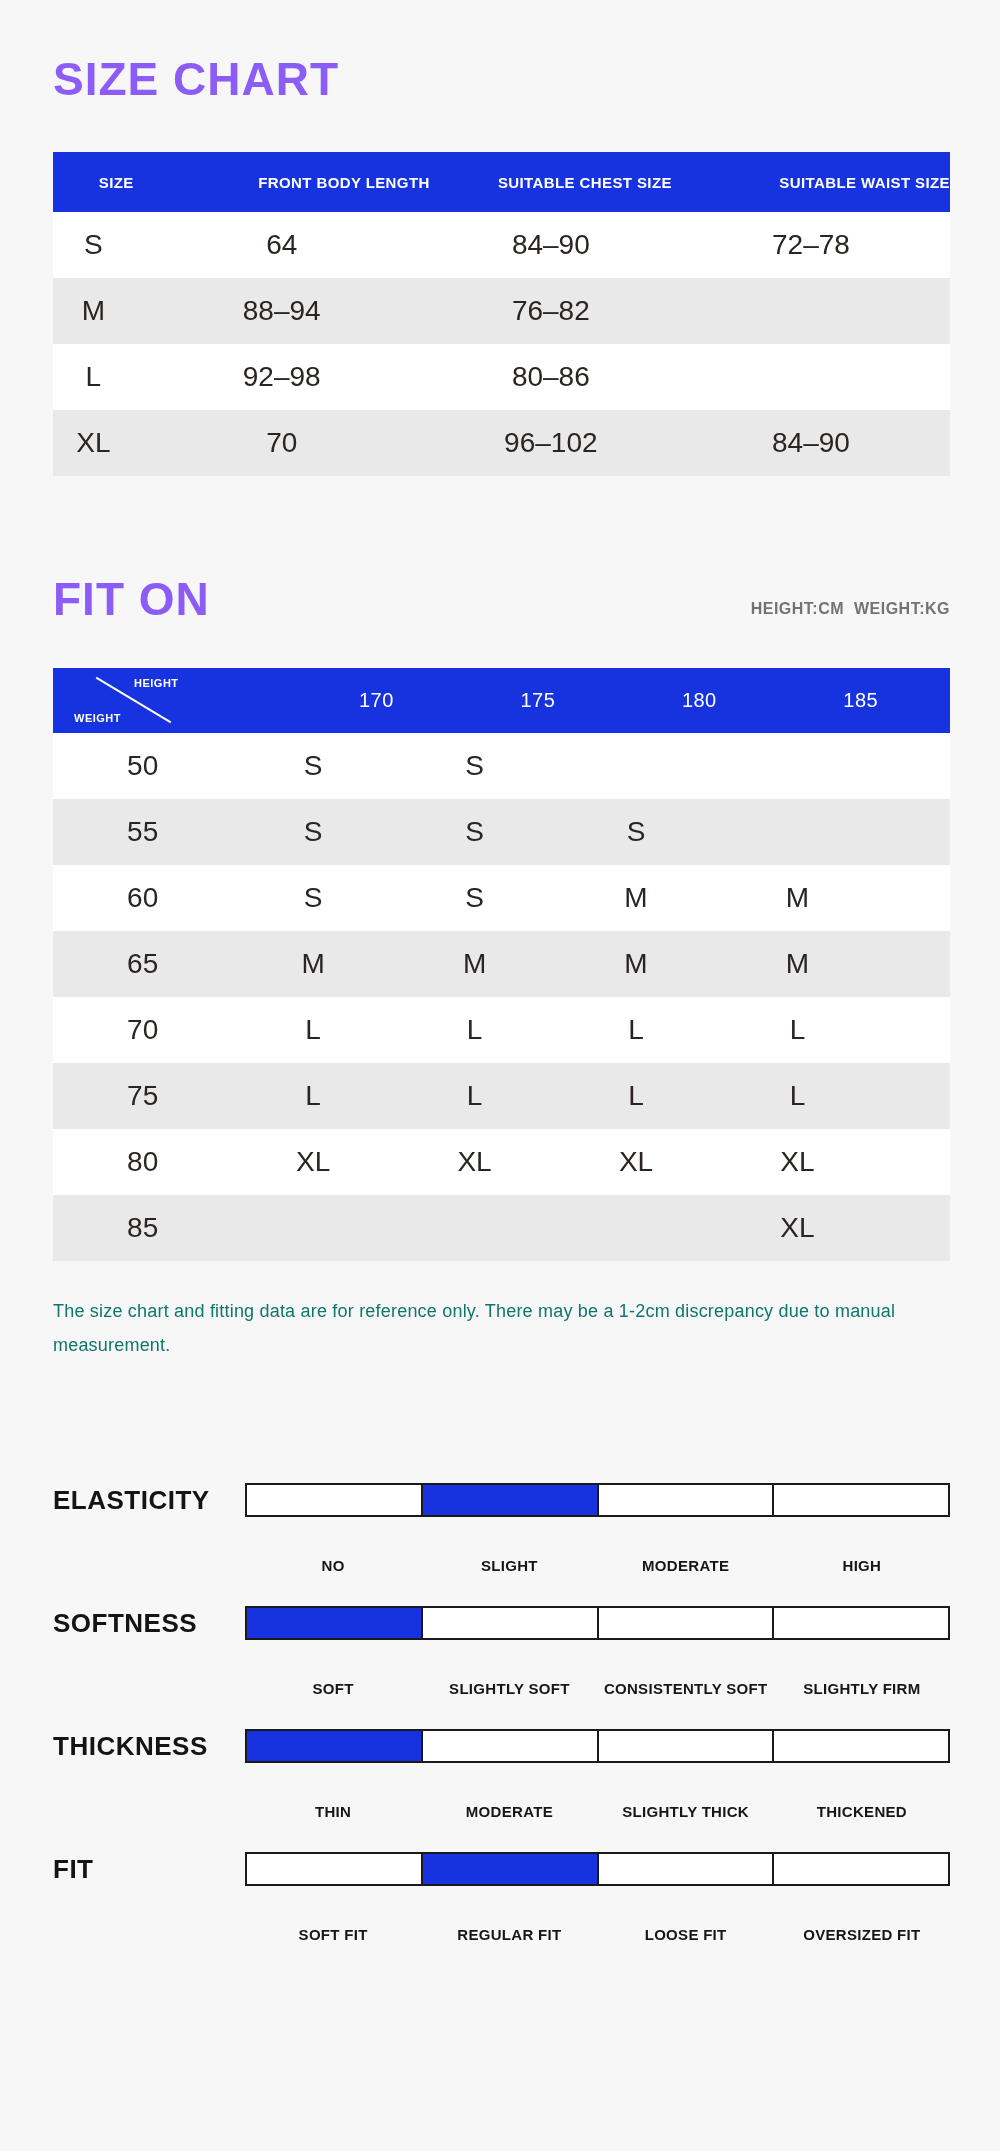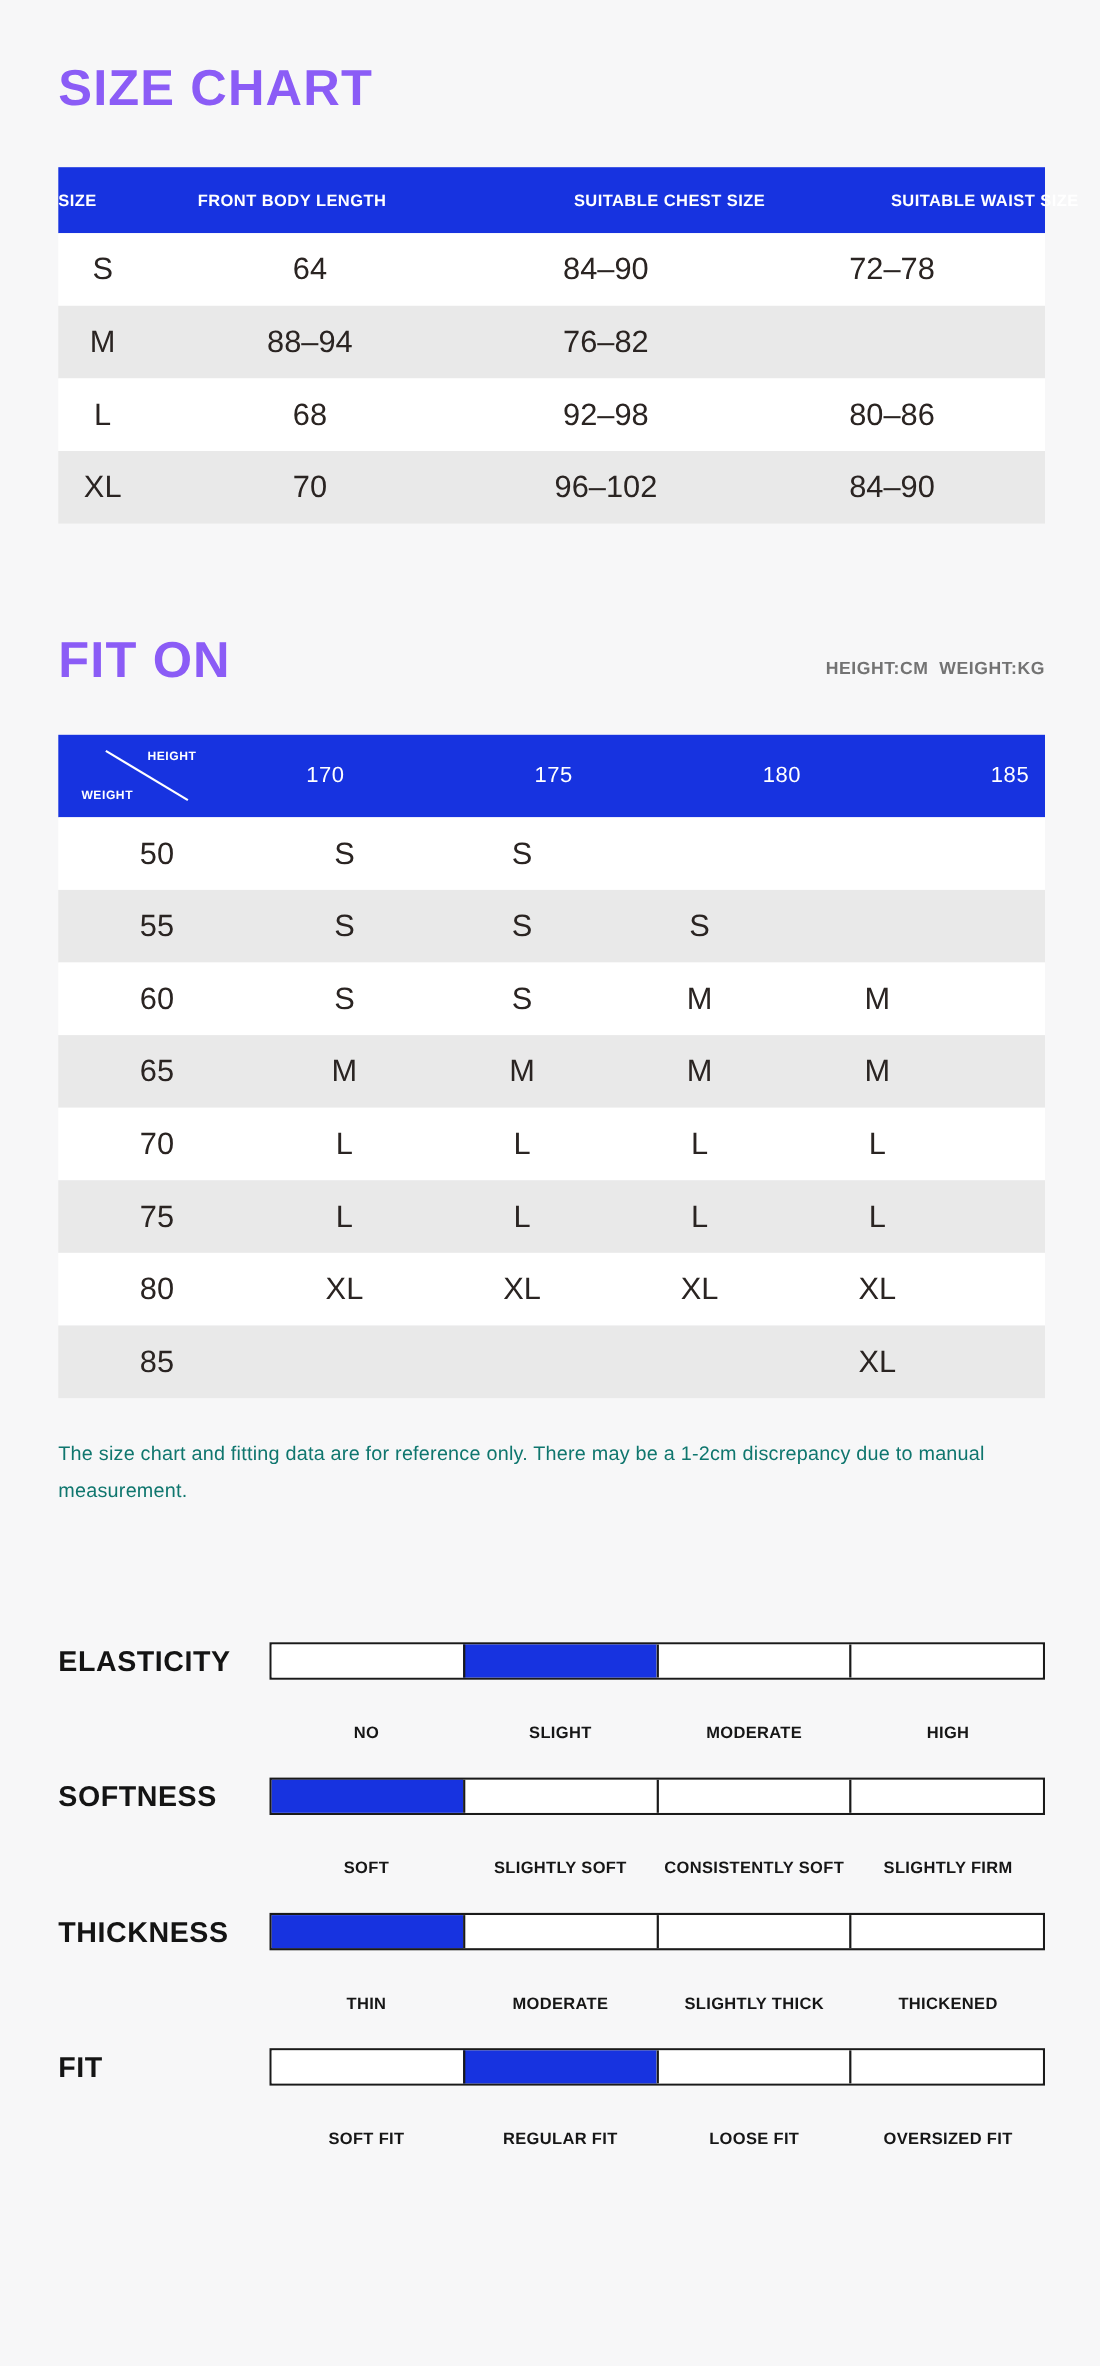"SIZE" .thead { gap: 46px -> none; text-align: left -> right }
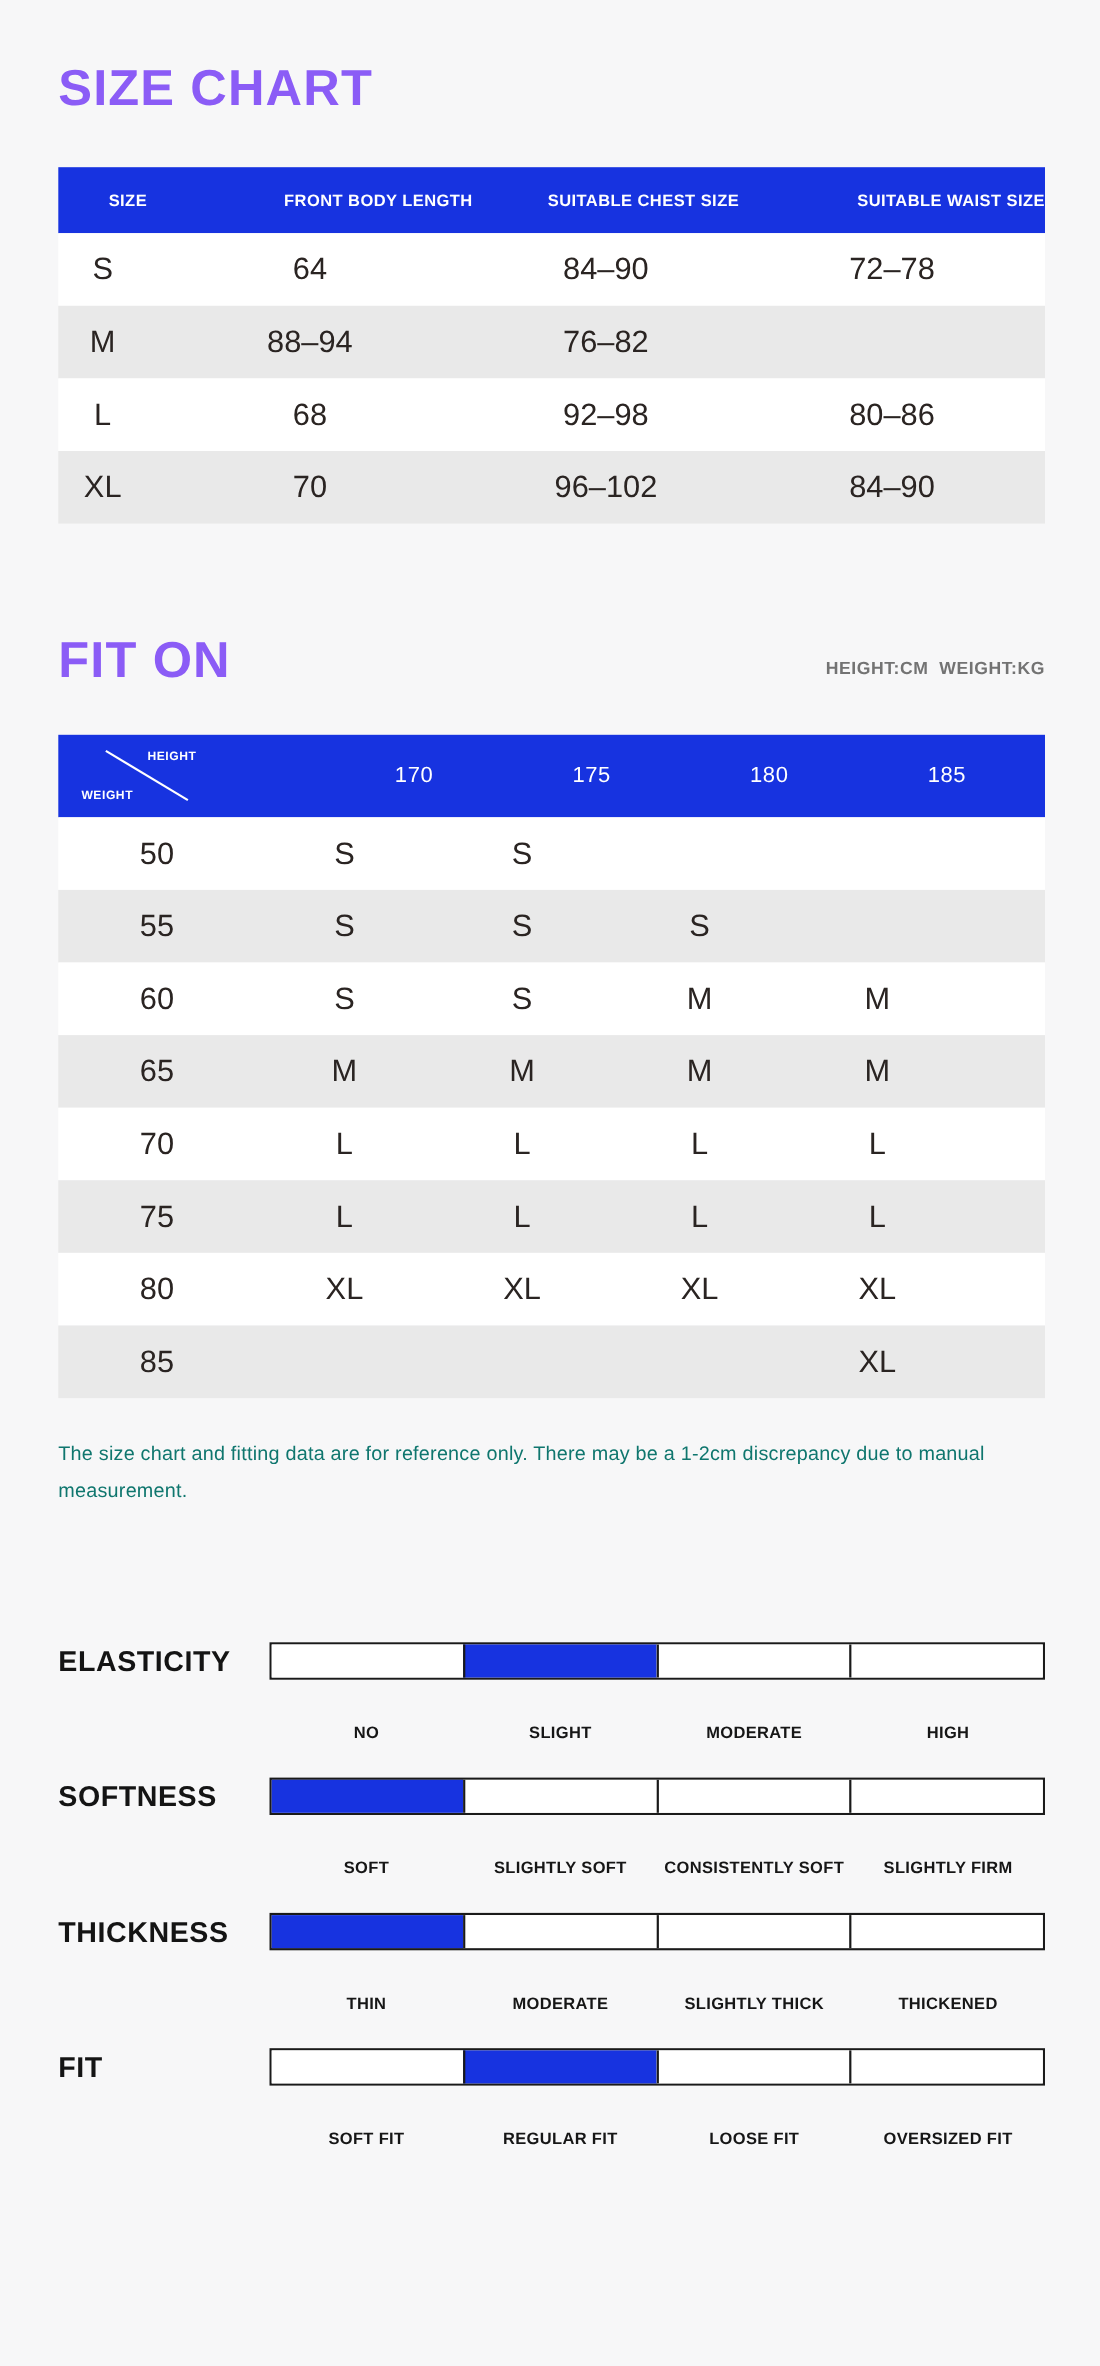"68" div.tcell { html: <div>68</div> -> none }
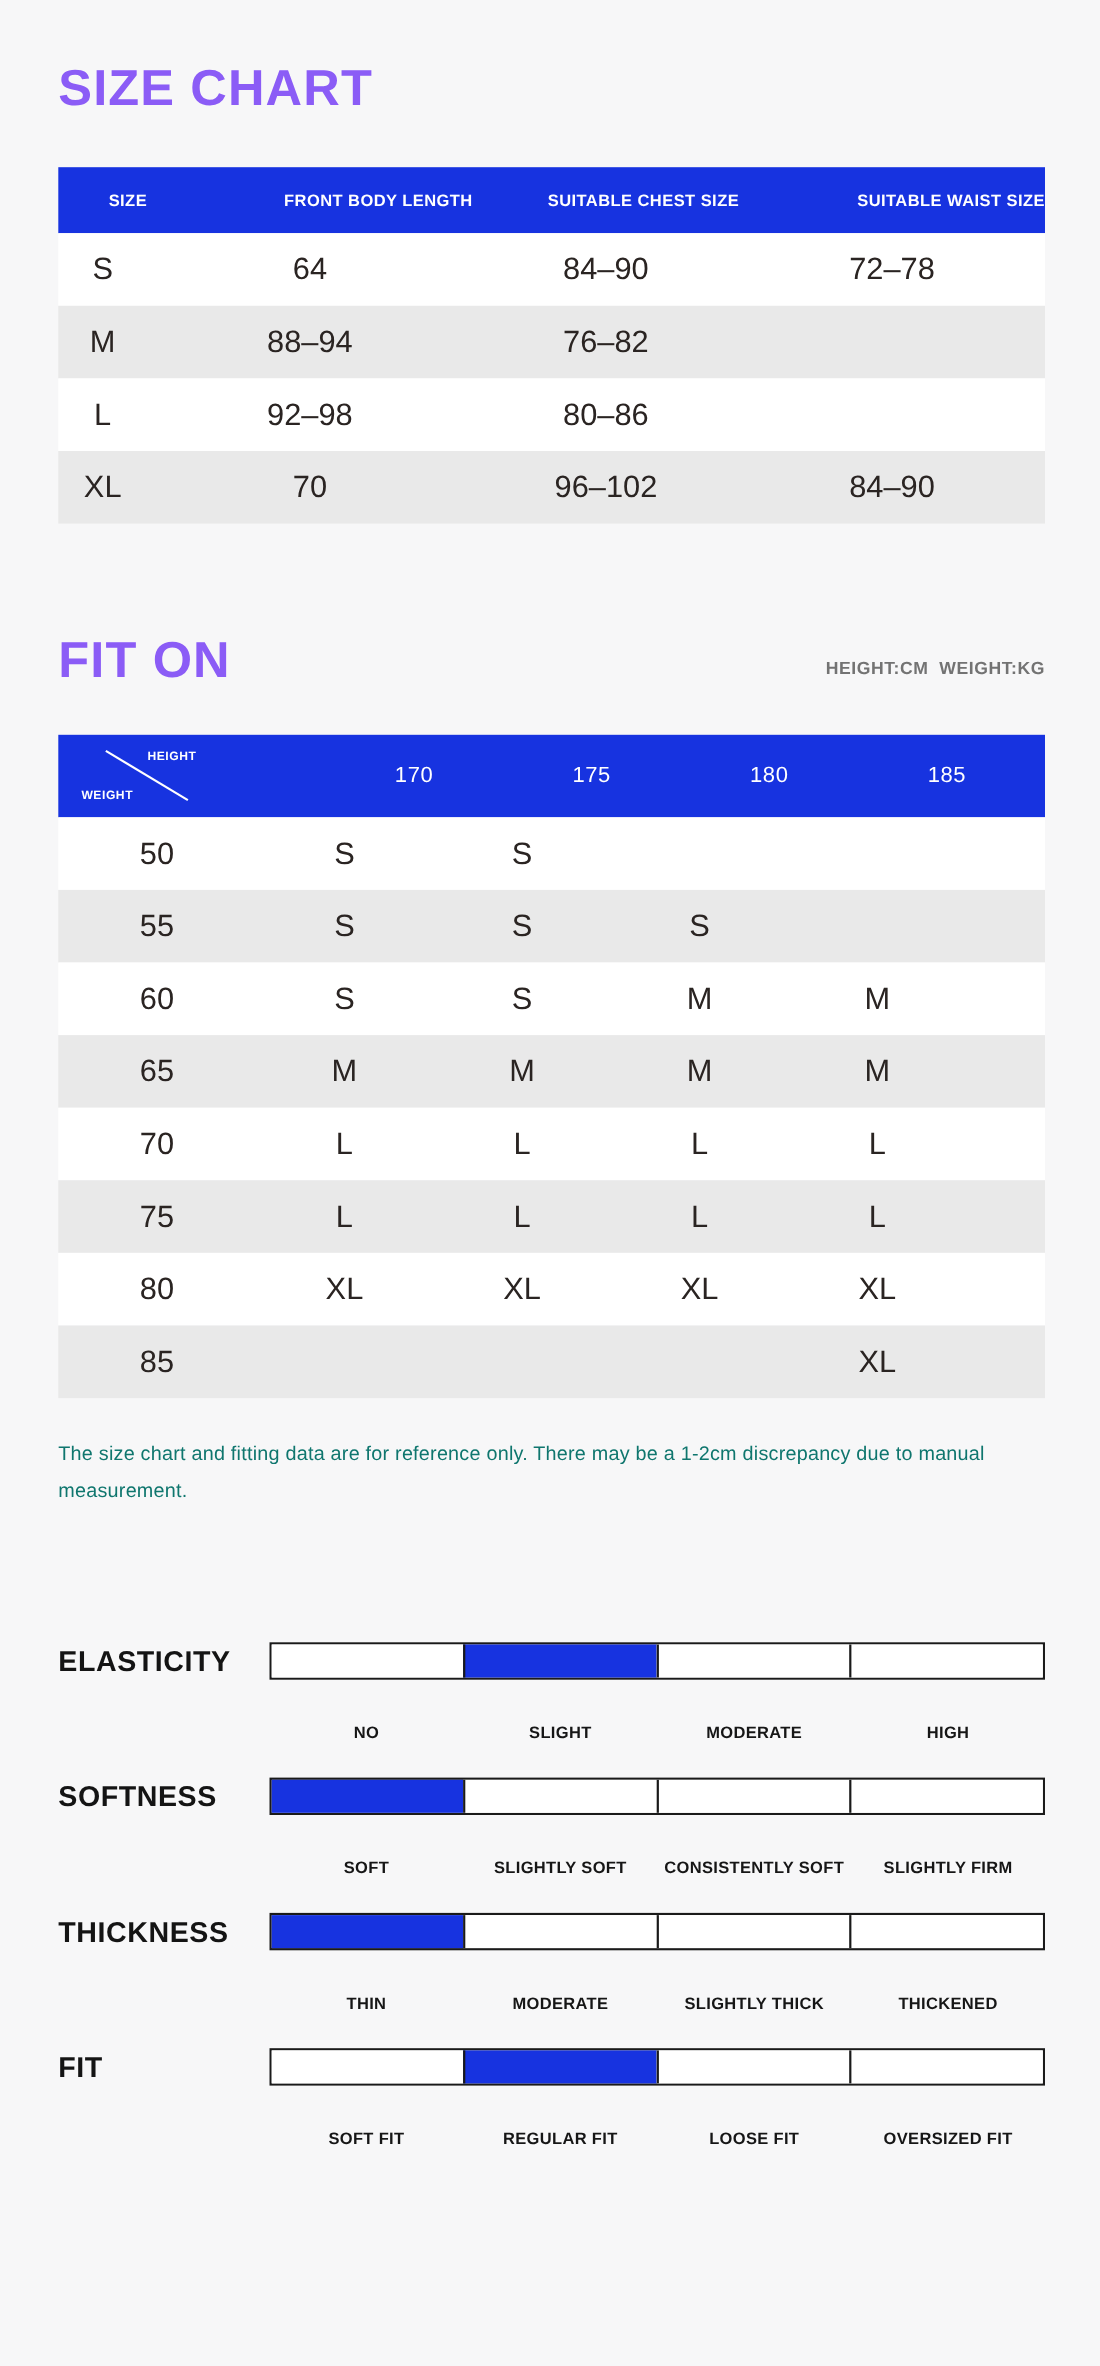"HEIGHT" .fit-table .thead { height: 75px -> 65px }
